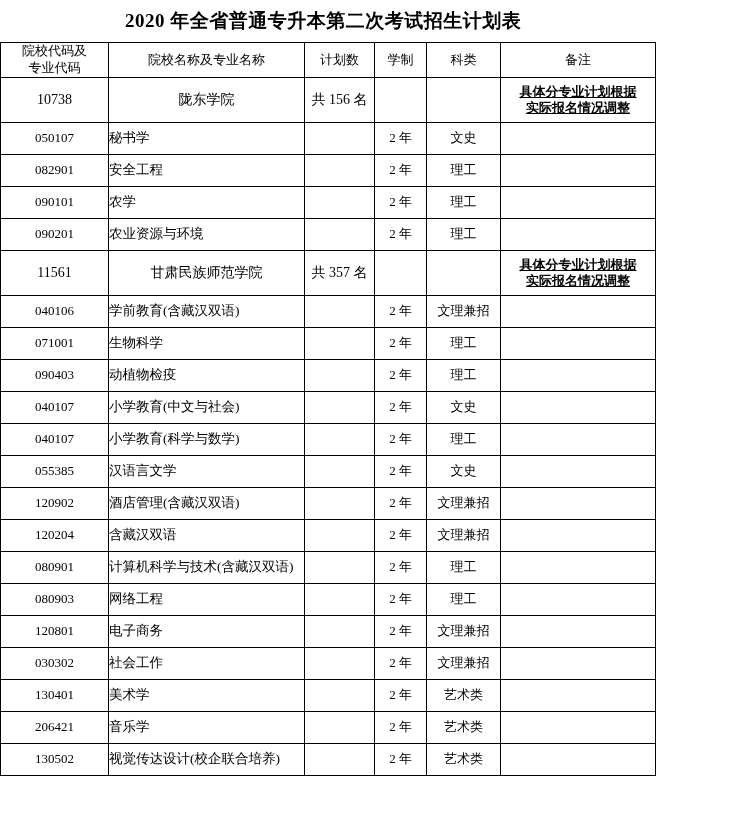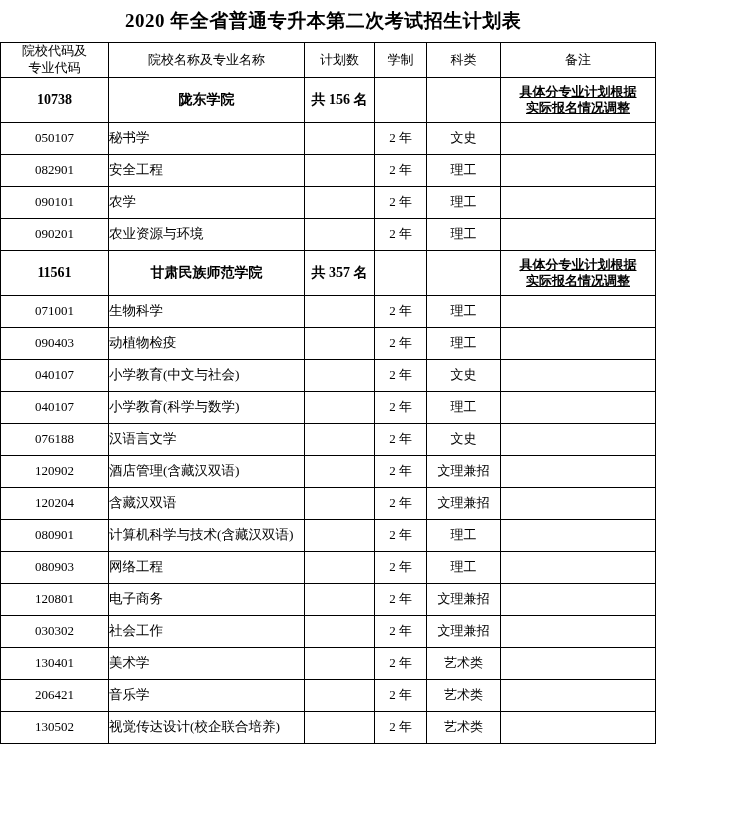"10738" tr.school-row td { font-weight: bold -> normal }
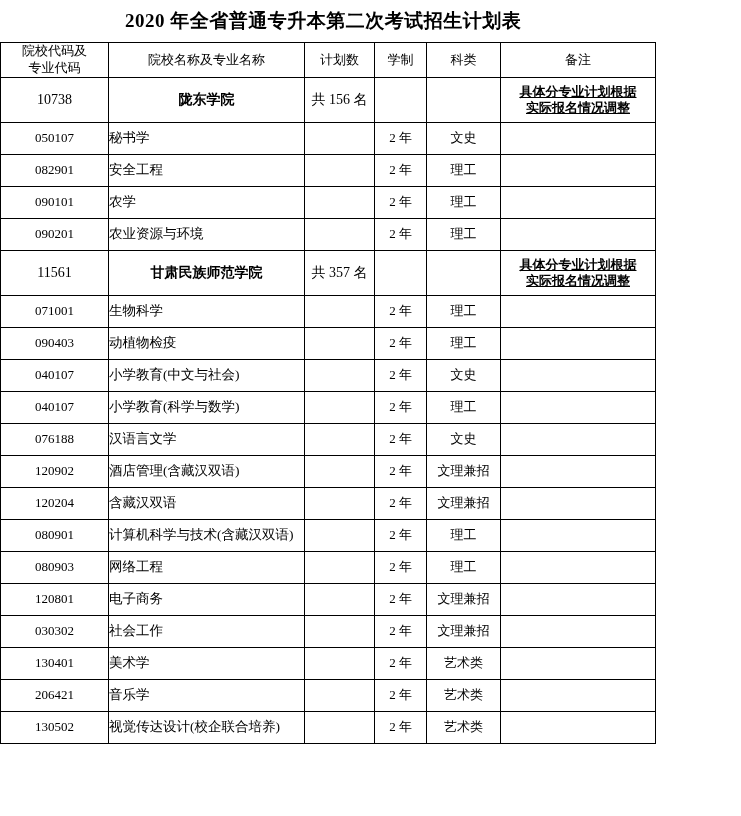"陇东学院" tr.school-row td.cell-left, tr.school-row td.school-name { font-weight: bold -> normal }
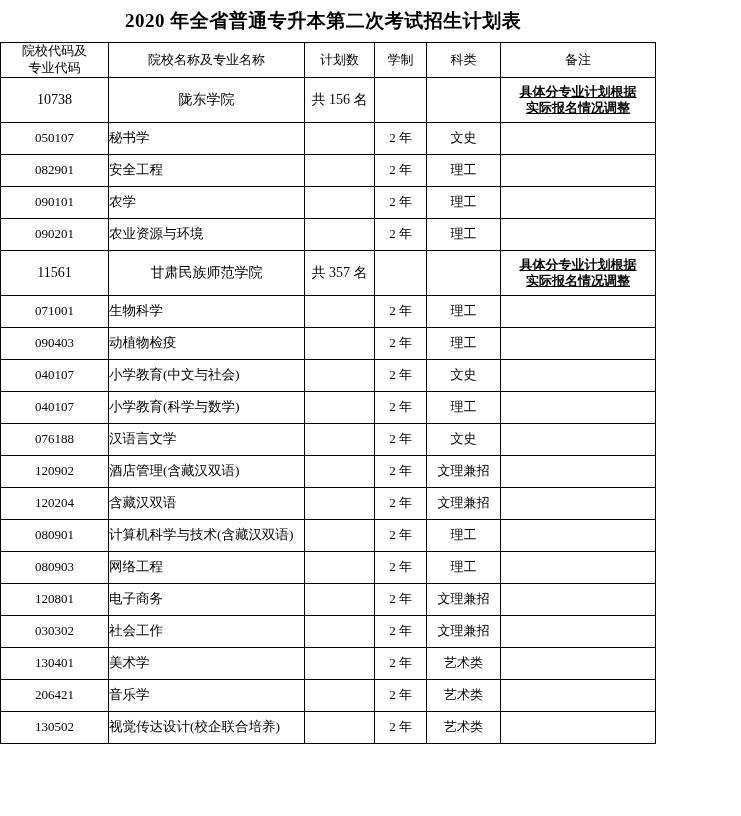"040106" tr.major-row { html: none -> <tr> <td>040106</td> <td>学前教育(含藏汉双语)</td> <td></td> <td>2 年</td> <td>文理兼招</td> <td></td> </tr> }
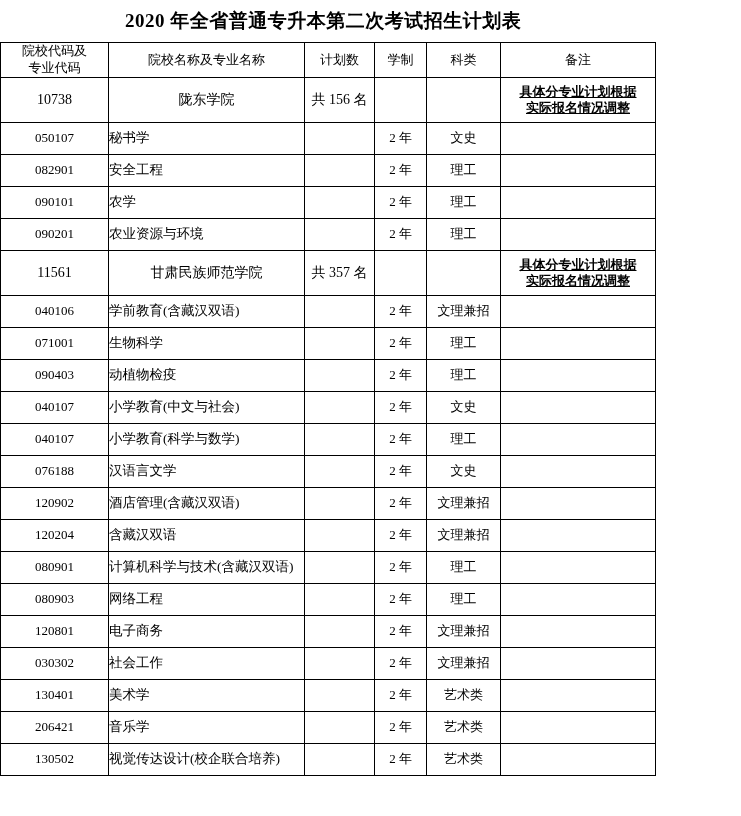"076188" td.cell-center { text: 076188 -> 055385 }
